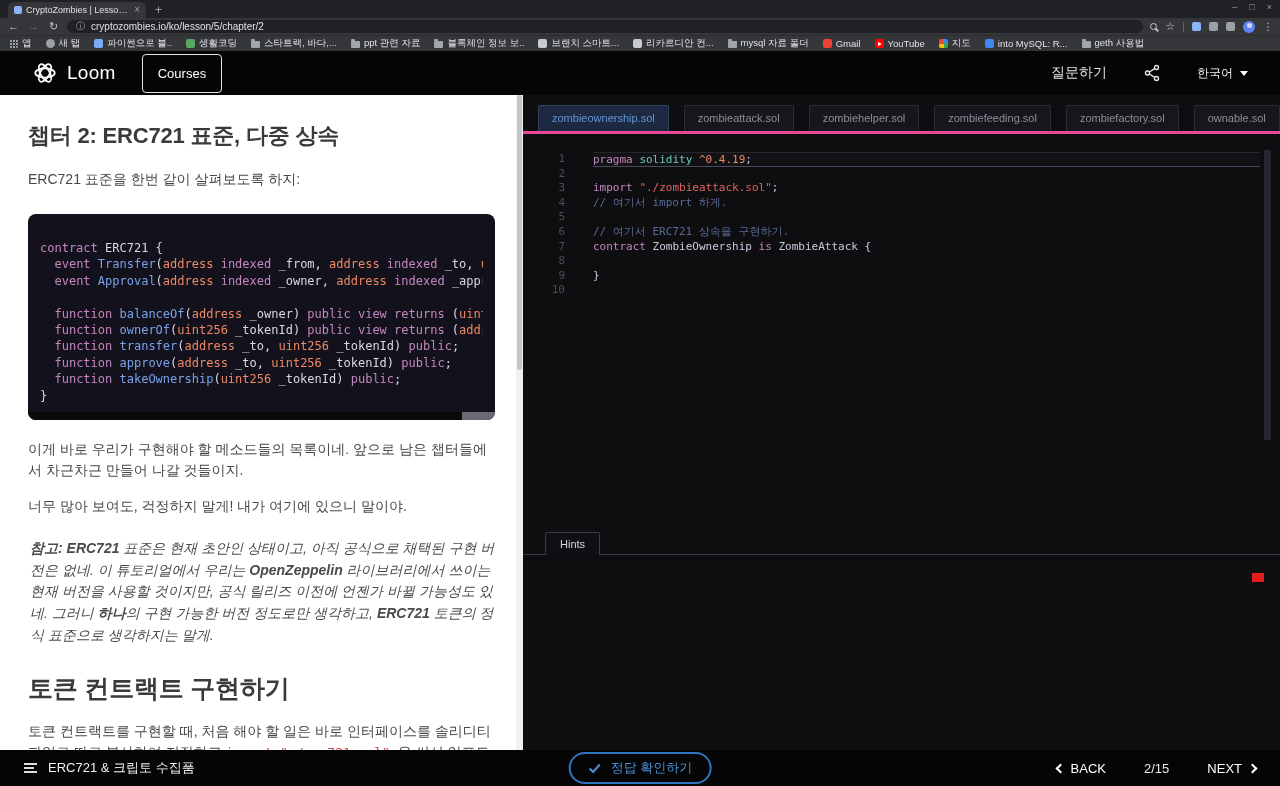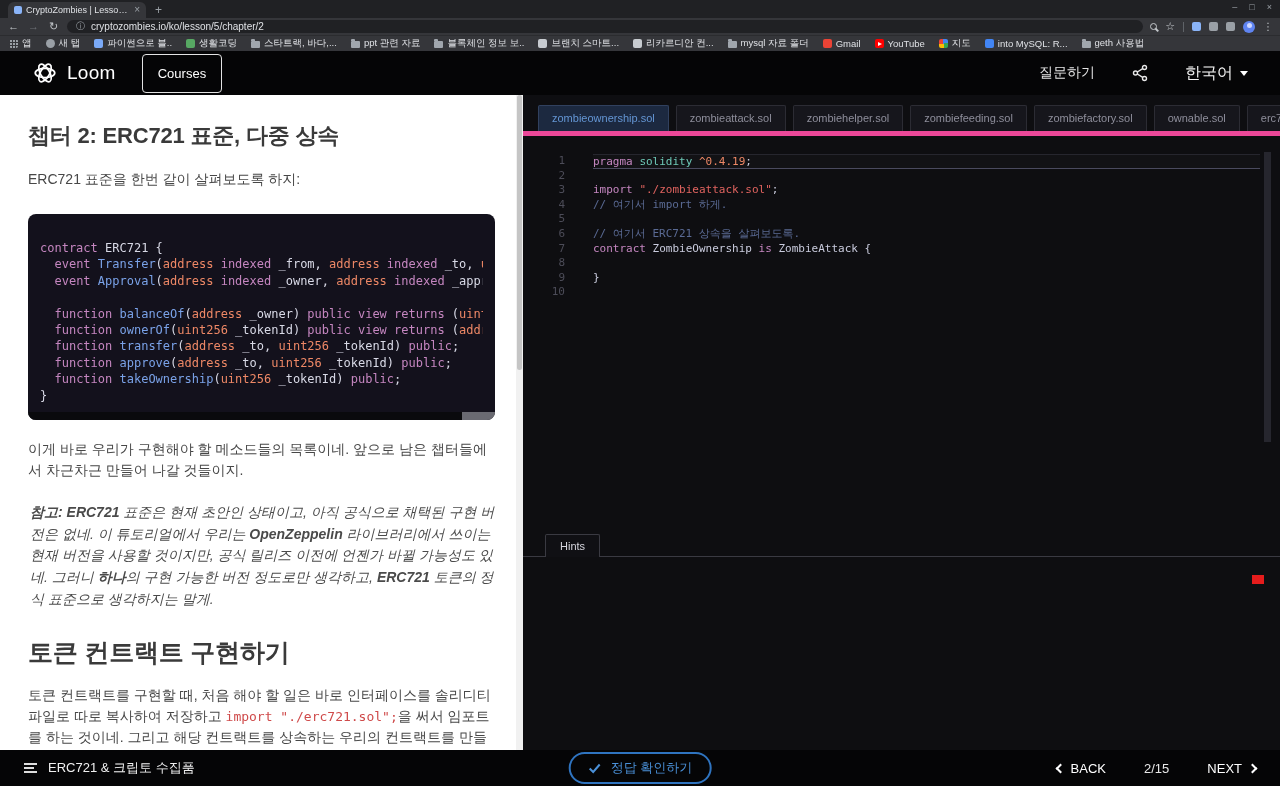"한국어" .lang { font-size: 16px -> 12px }
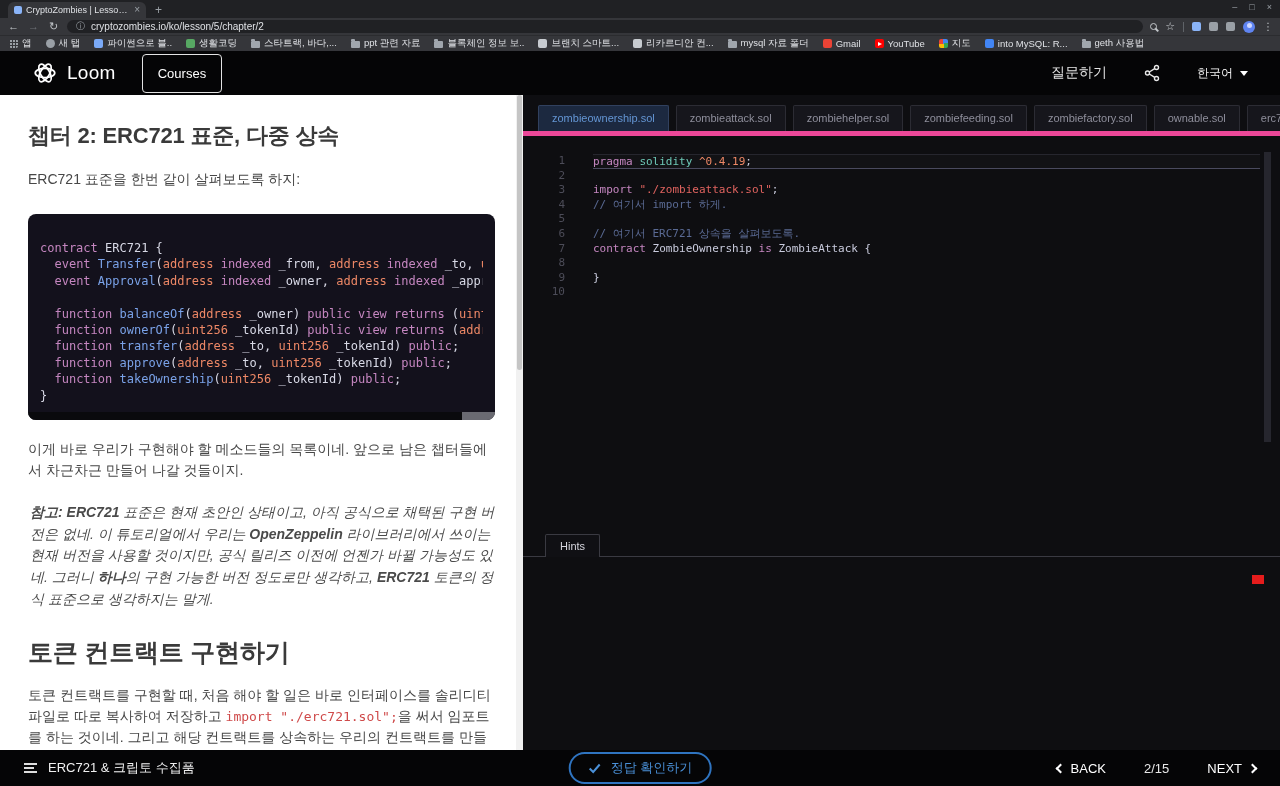"zombieownership.sol" .filetabs { border-bottom: 5px solid #ec4899 -> 3px solid #ec4899; gap: 7px -> 15px }
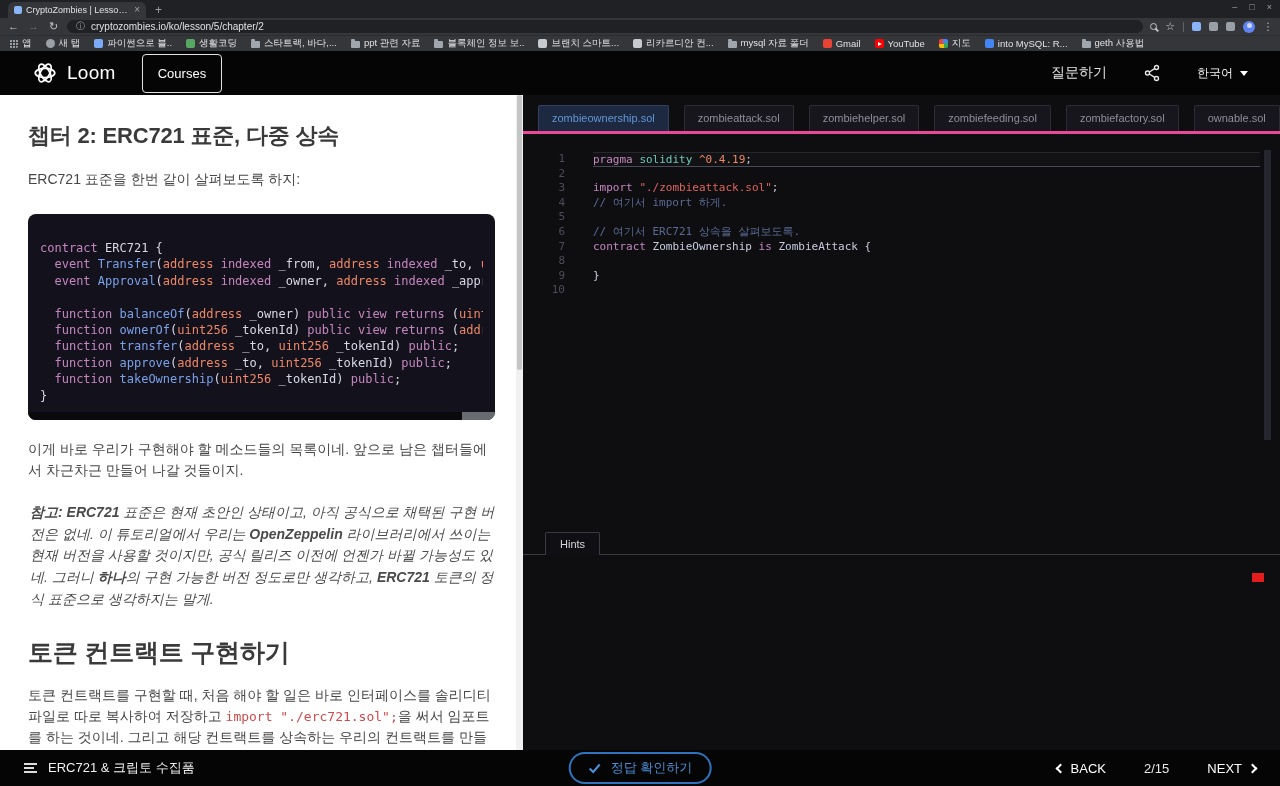"// 여기서 ERC721 상속을 살펴보도록." span.tok-c { text: 살펴보도록 -> 구현하기 }
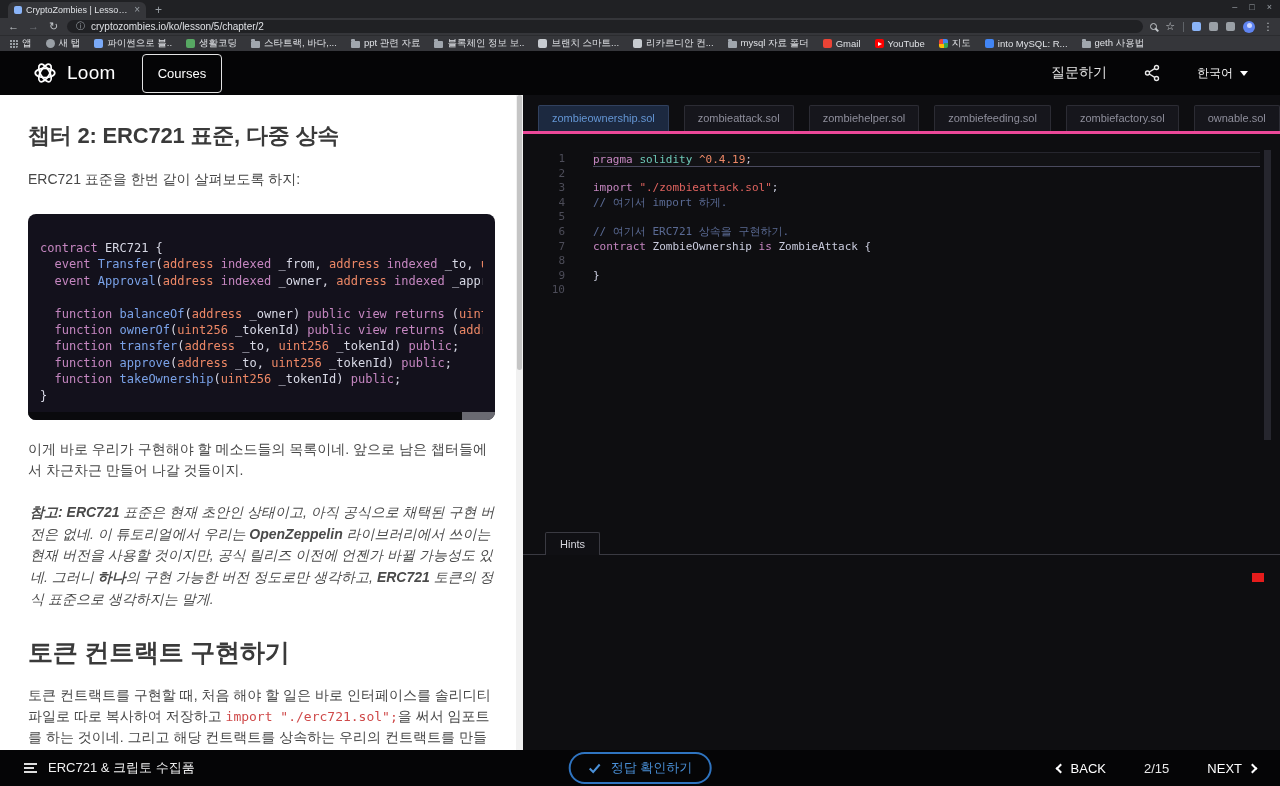"너무 많아 보여도, 걱정하지 말게!" p { html: none -> <p>너무 많아 보여도, 걱정하지 말게! 내가 여기에 있으니 말이야.</p> }
